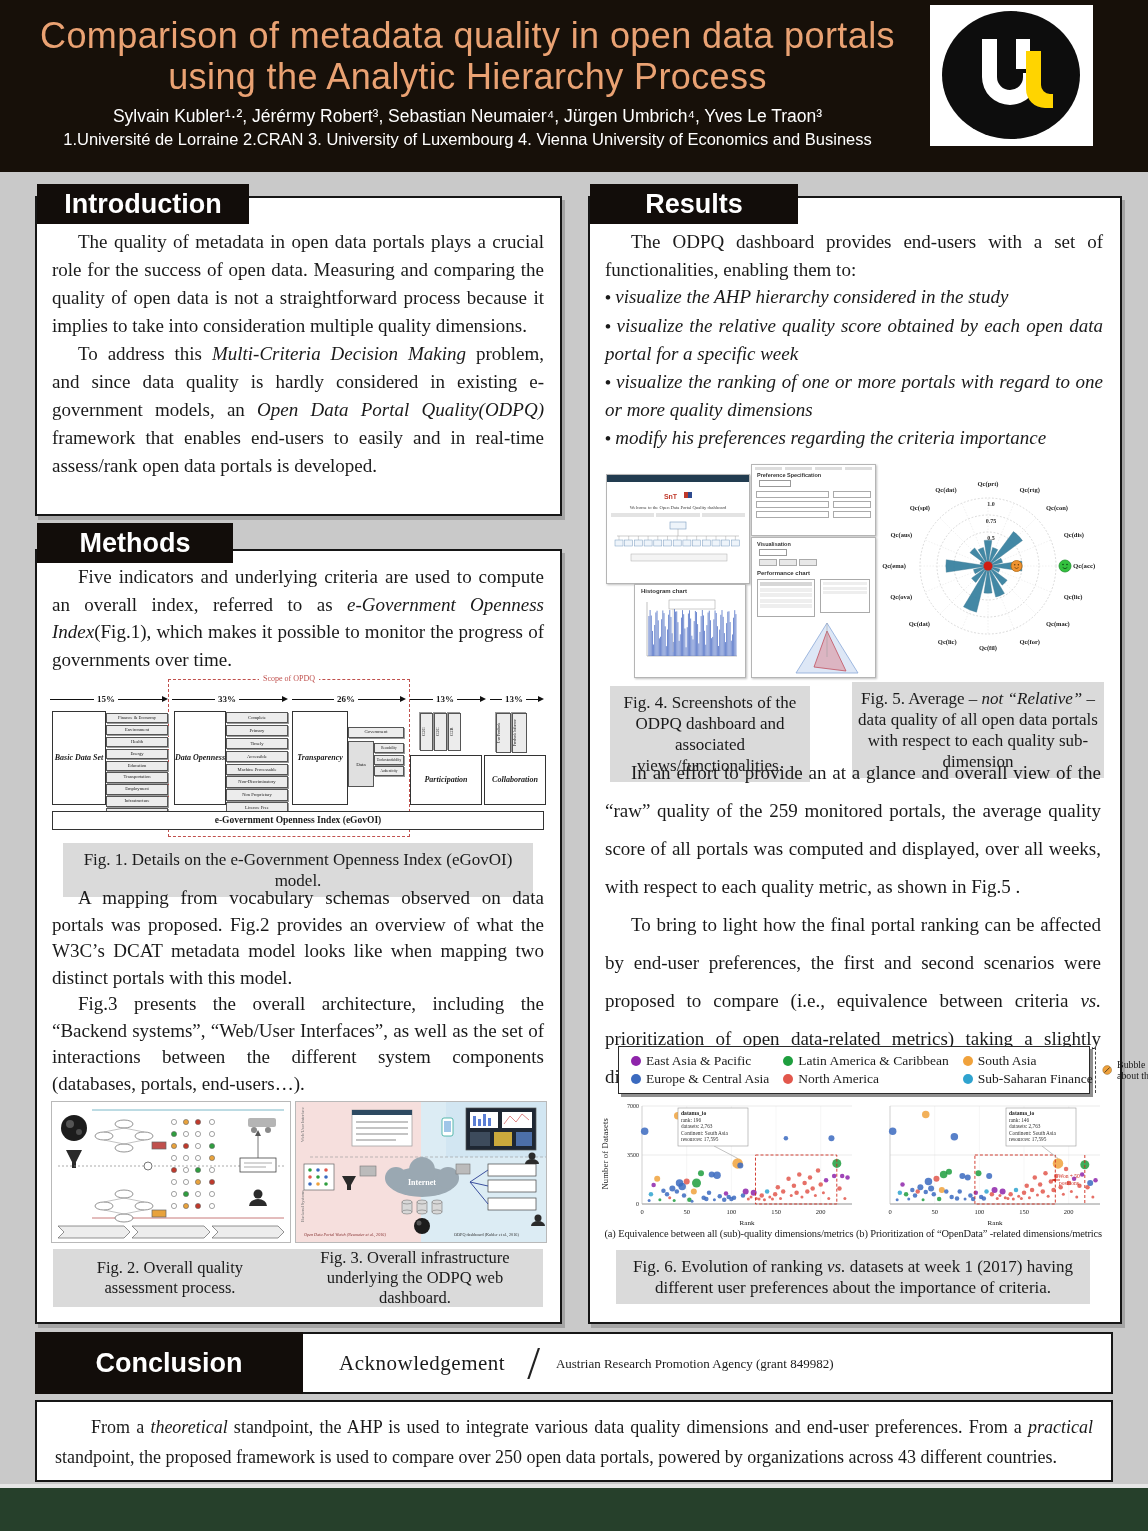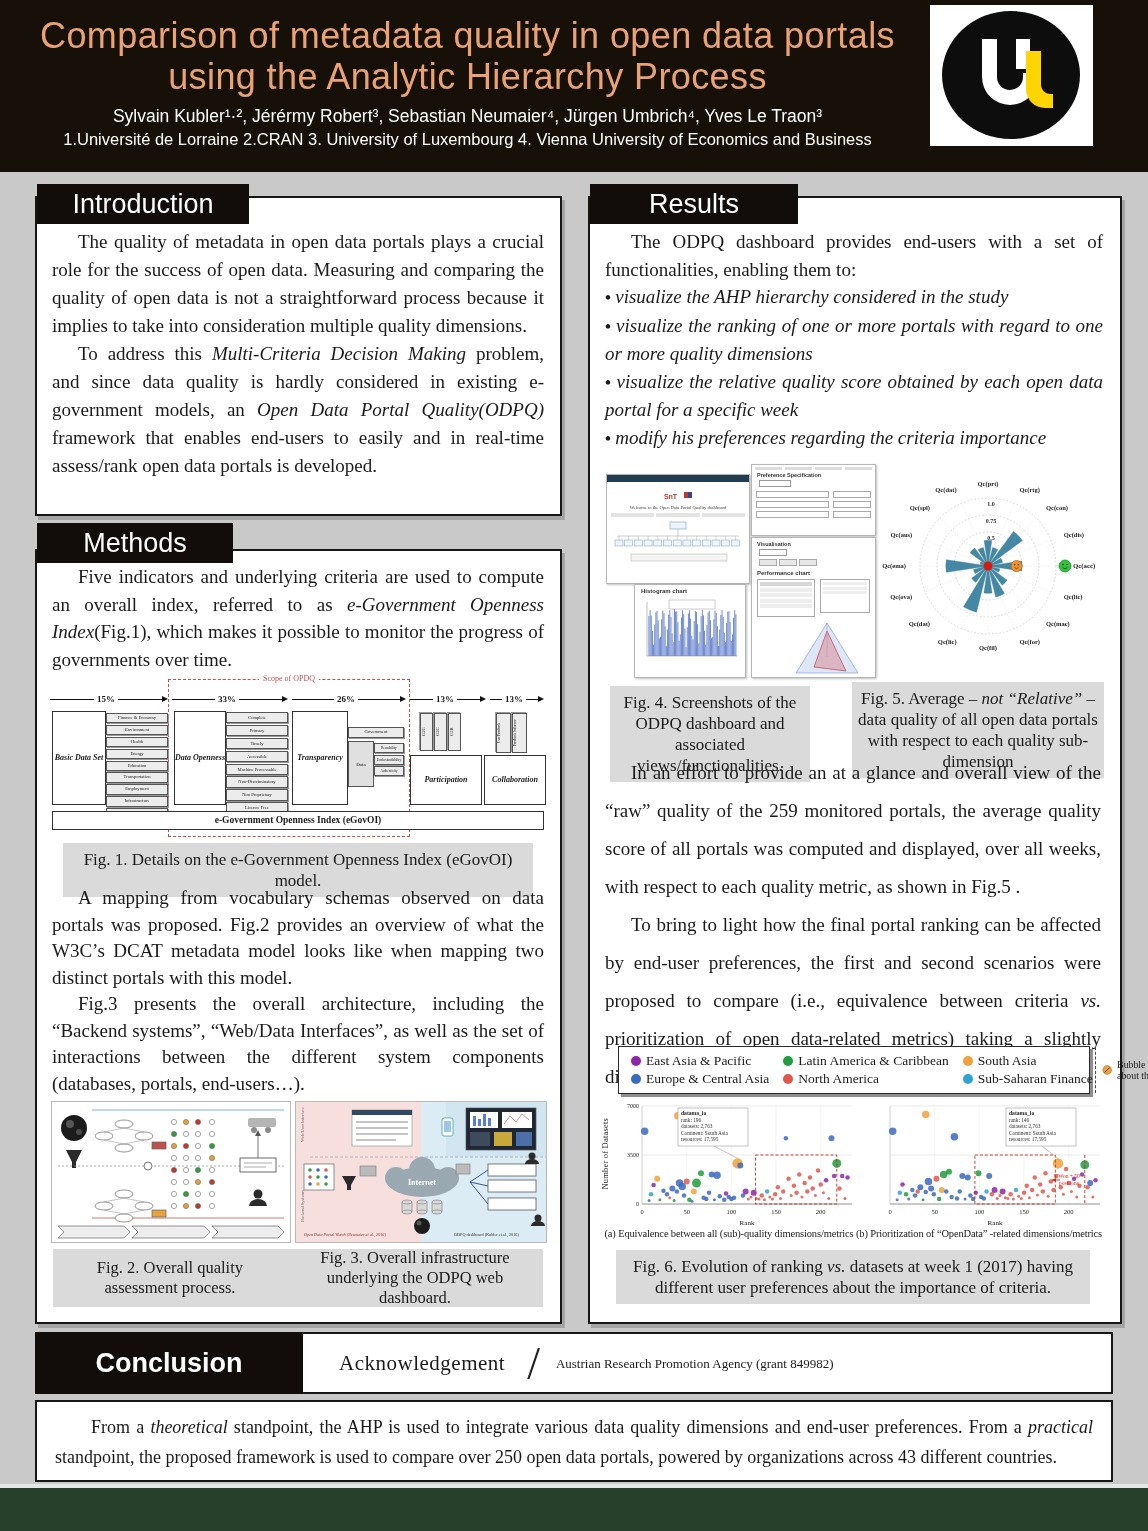"Introduction" .chip { font-weight: normal -> bold }
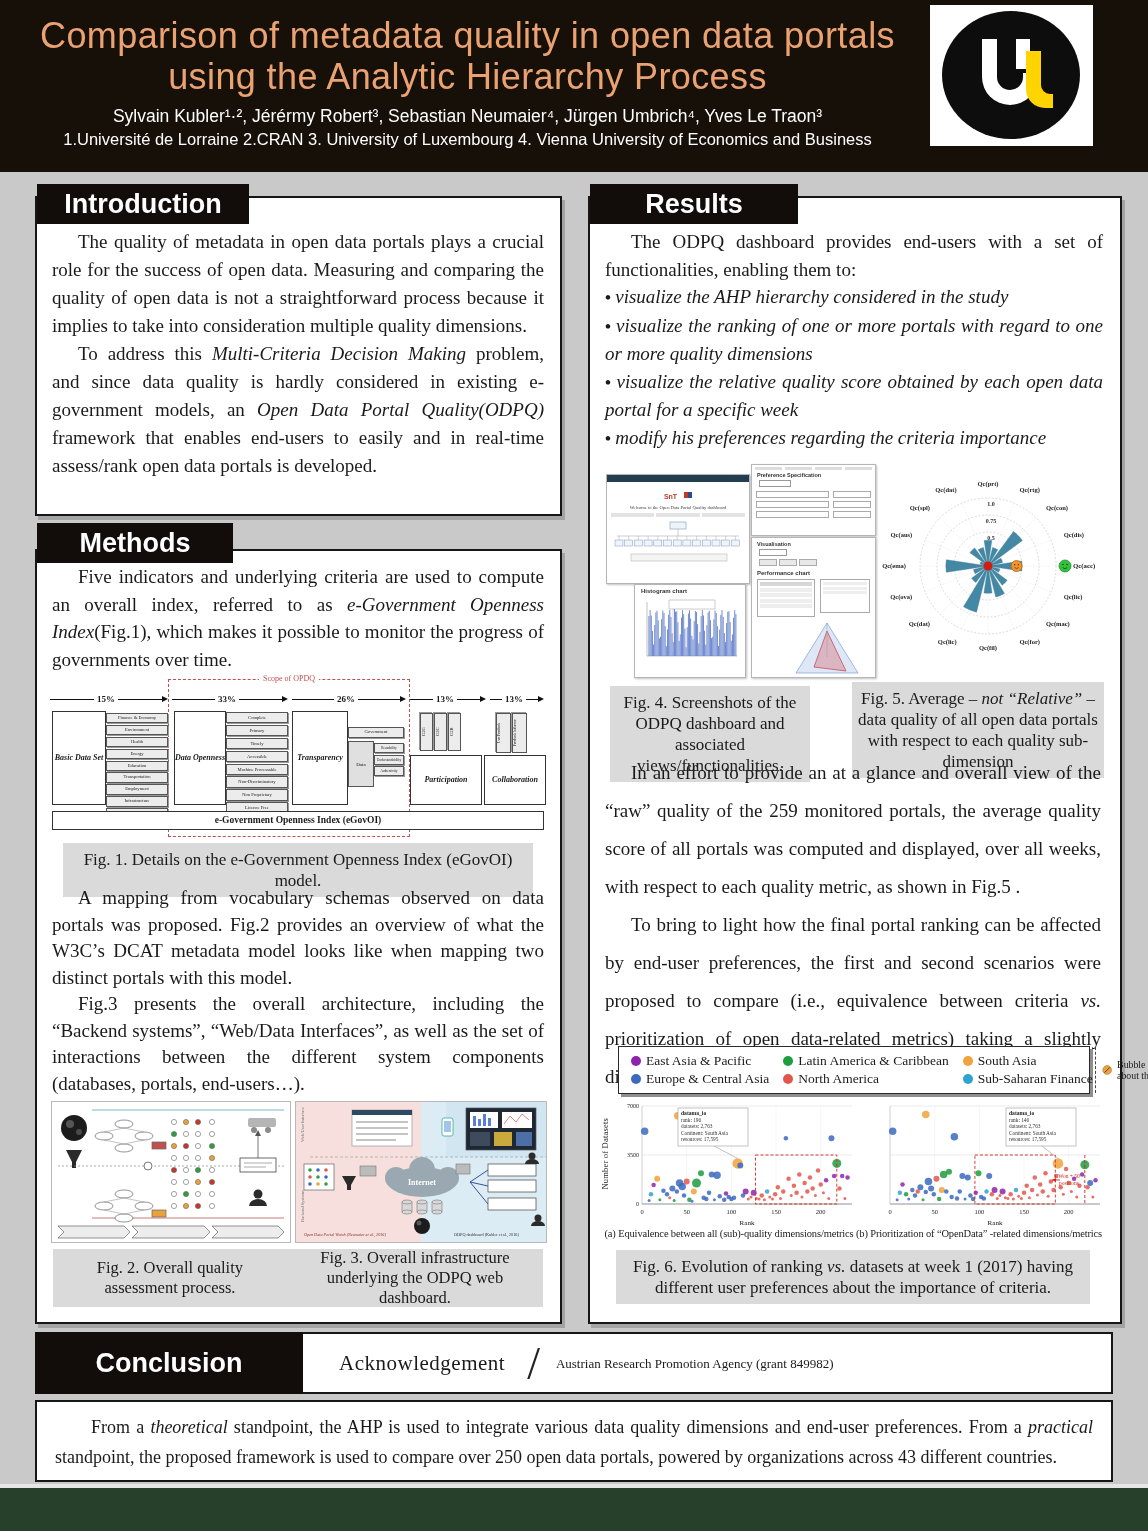"• visualize the ranking of" p.blt { order: before "• visualize the relative quality" -> after "• visualize the relative quality" }
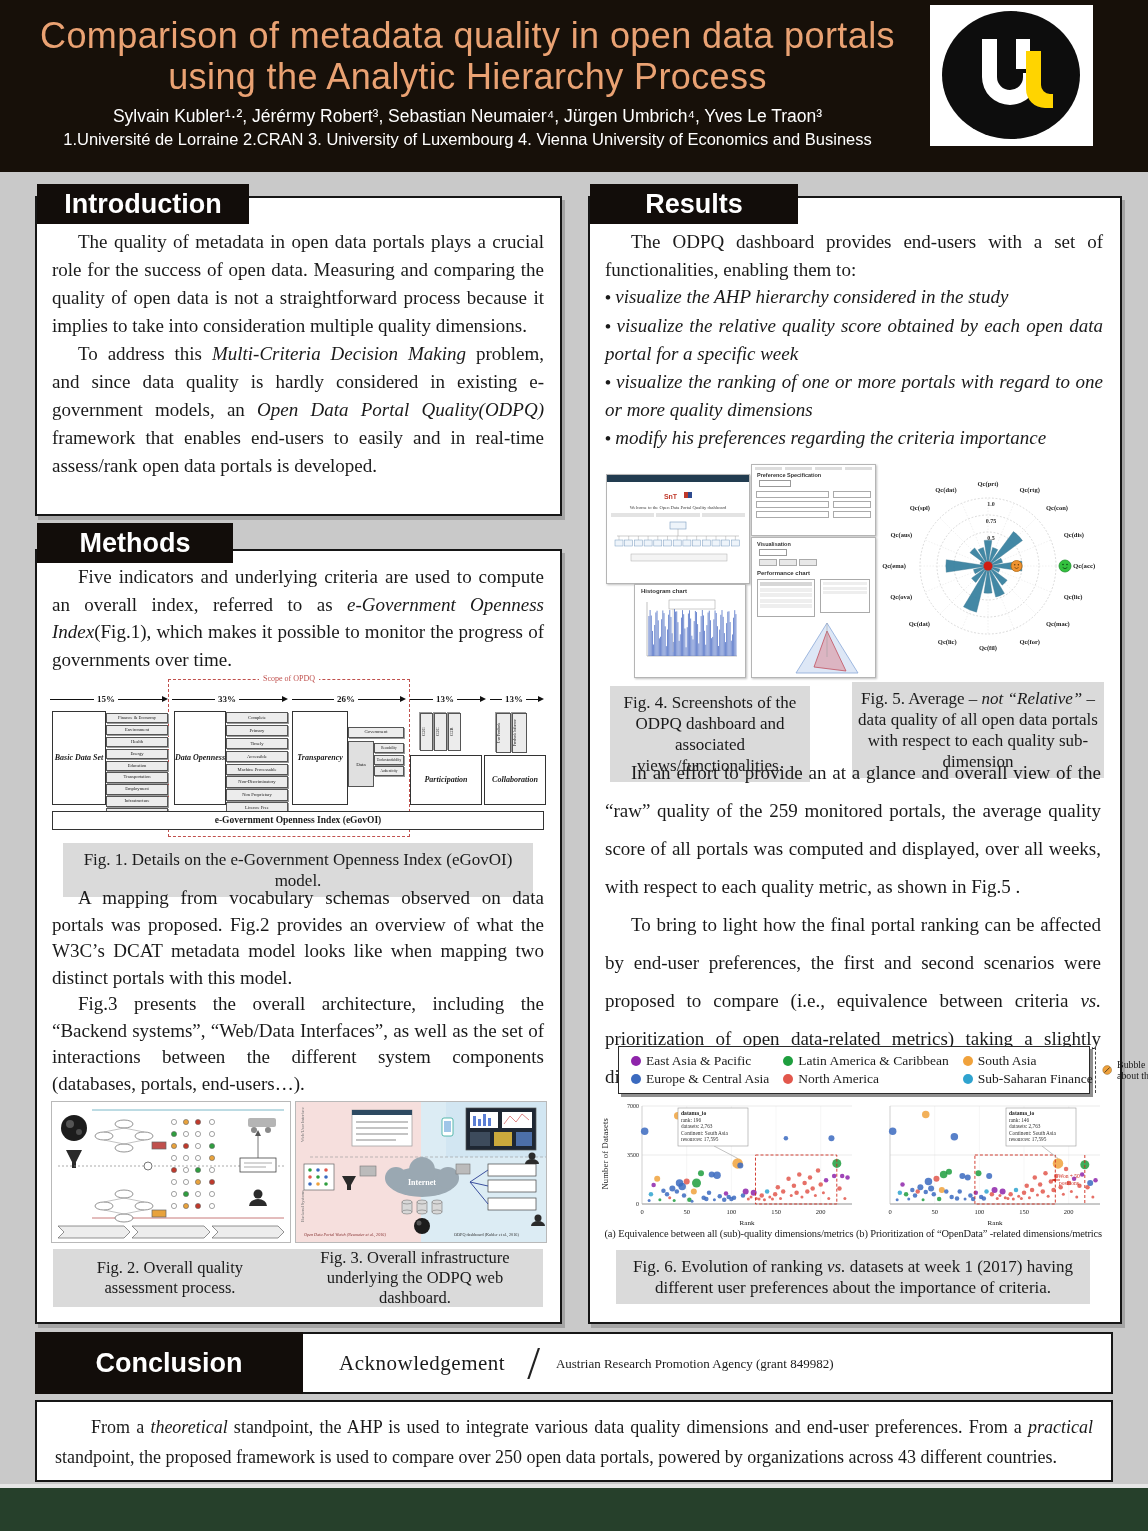"Fig.3 presents the overall architecture," p.body { text: Web/Data -> Web/User }
